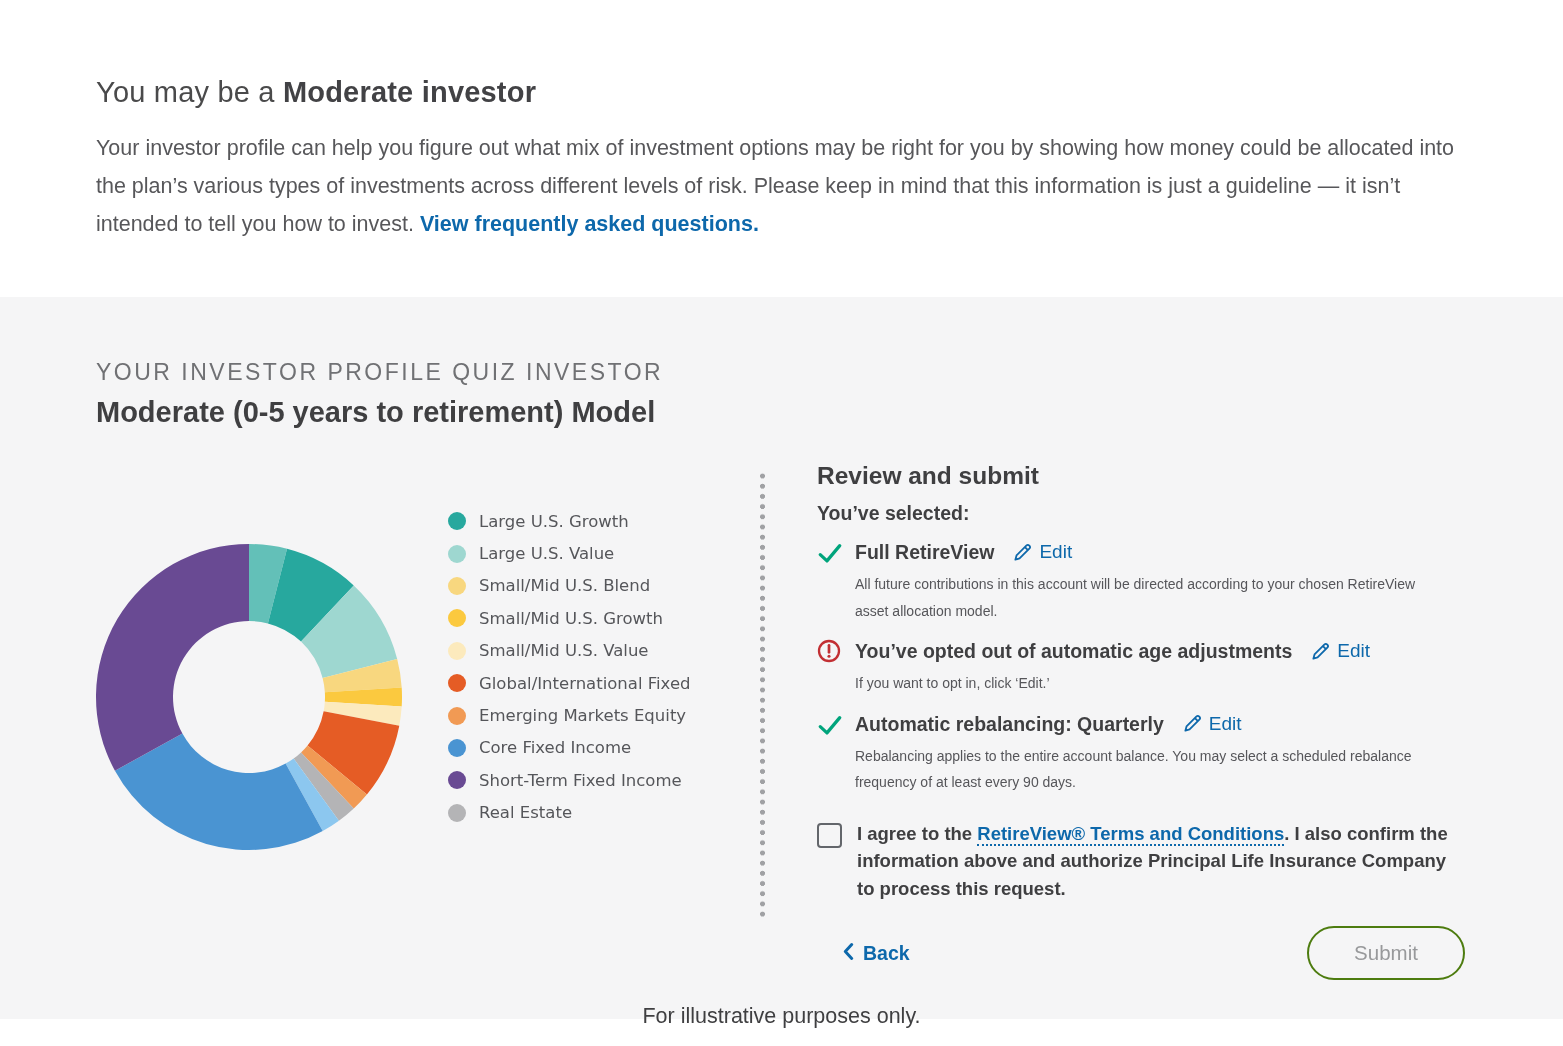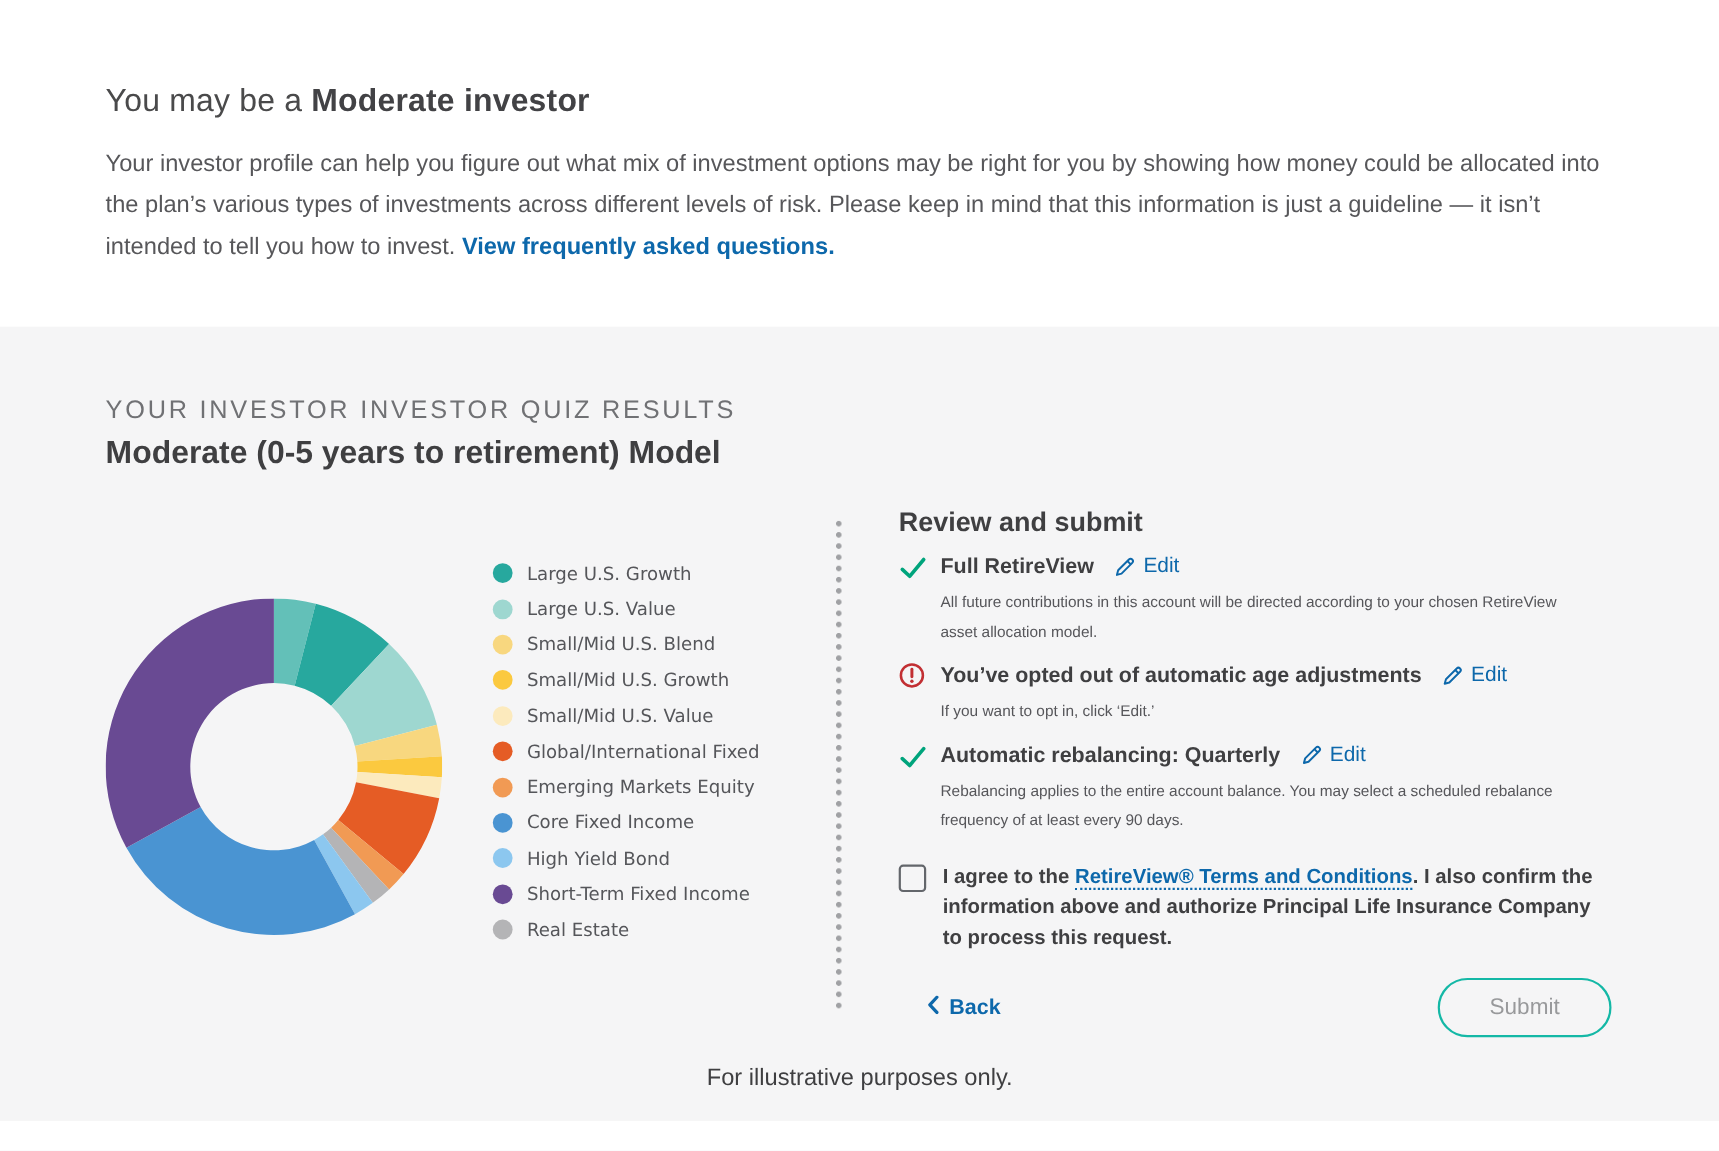"YOUR INVESTOR INVESTOR QUIZ RESULTS" div.eyebrow { text: INVESTOR QUIZ RESULTS -> PROFILE QUIZ INVESTOR }
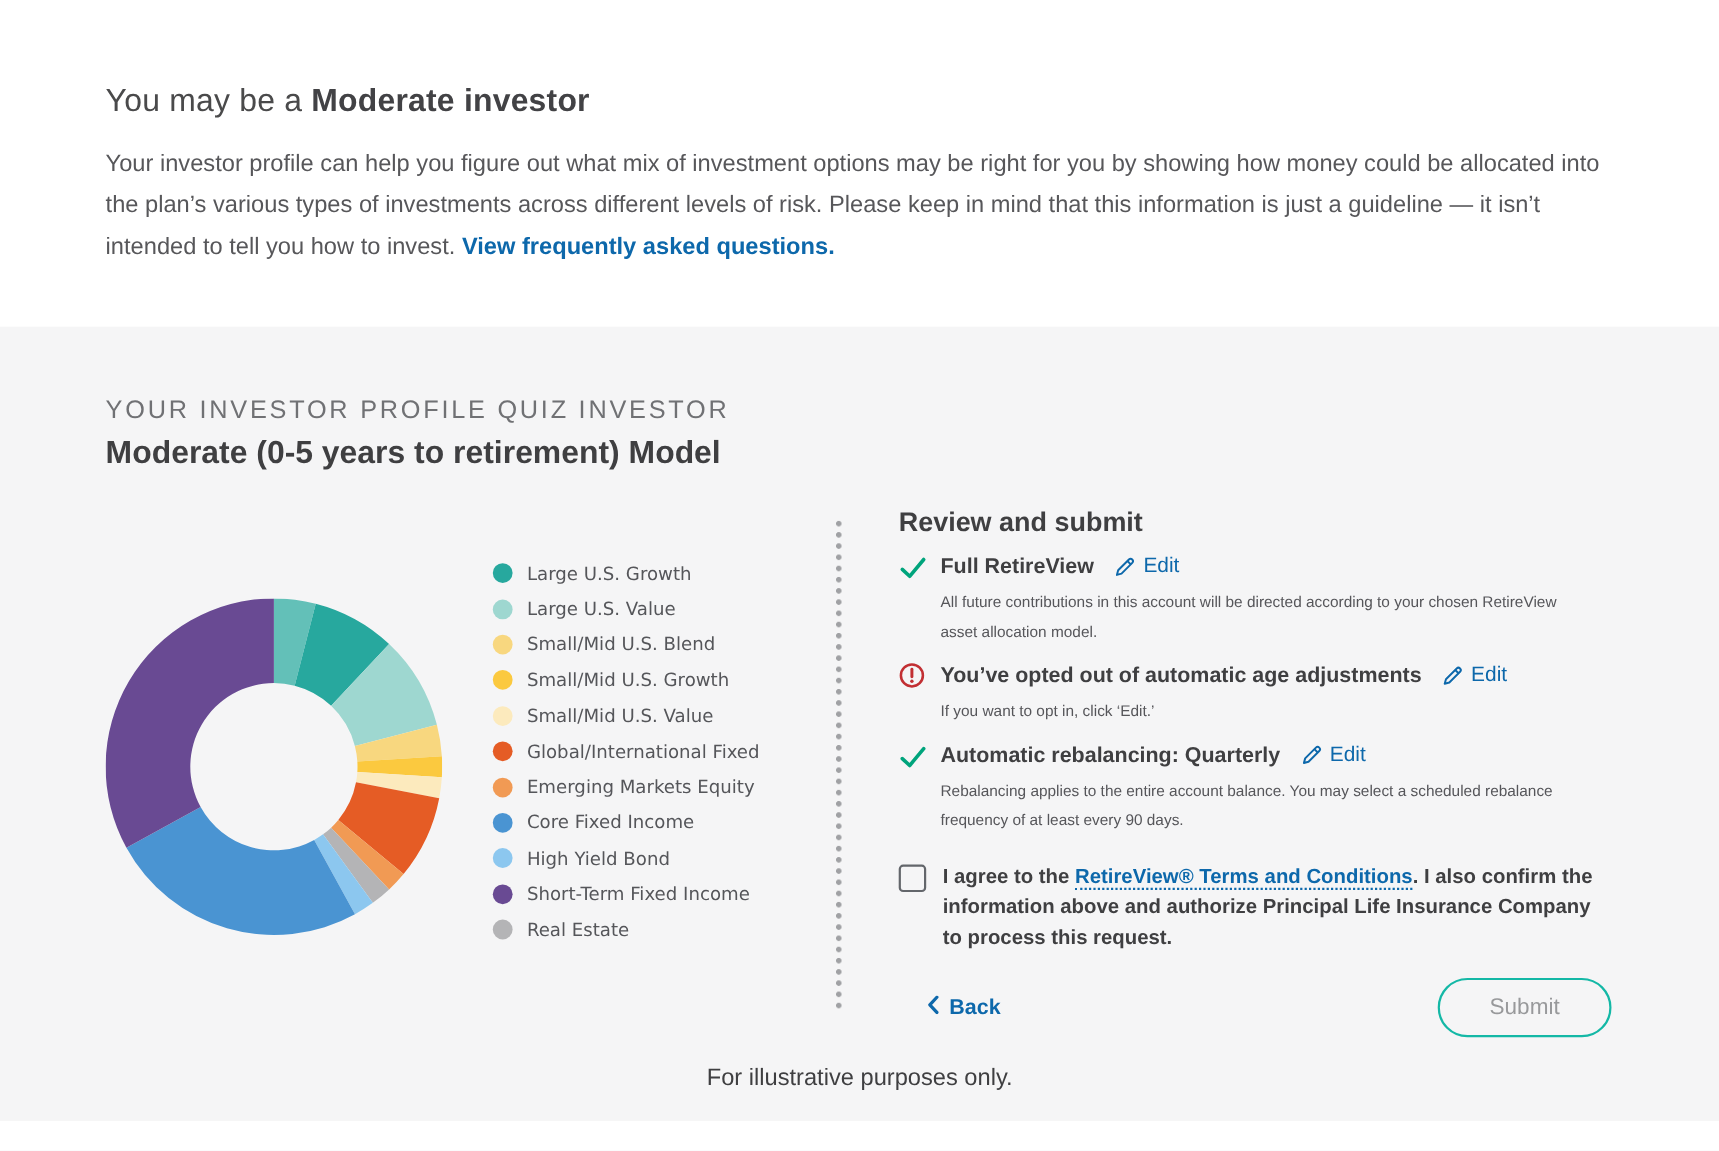"You’ve selected:" p.review-subtitle { html: none -> <p>You’ve selected:</p> }
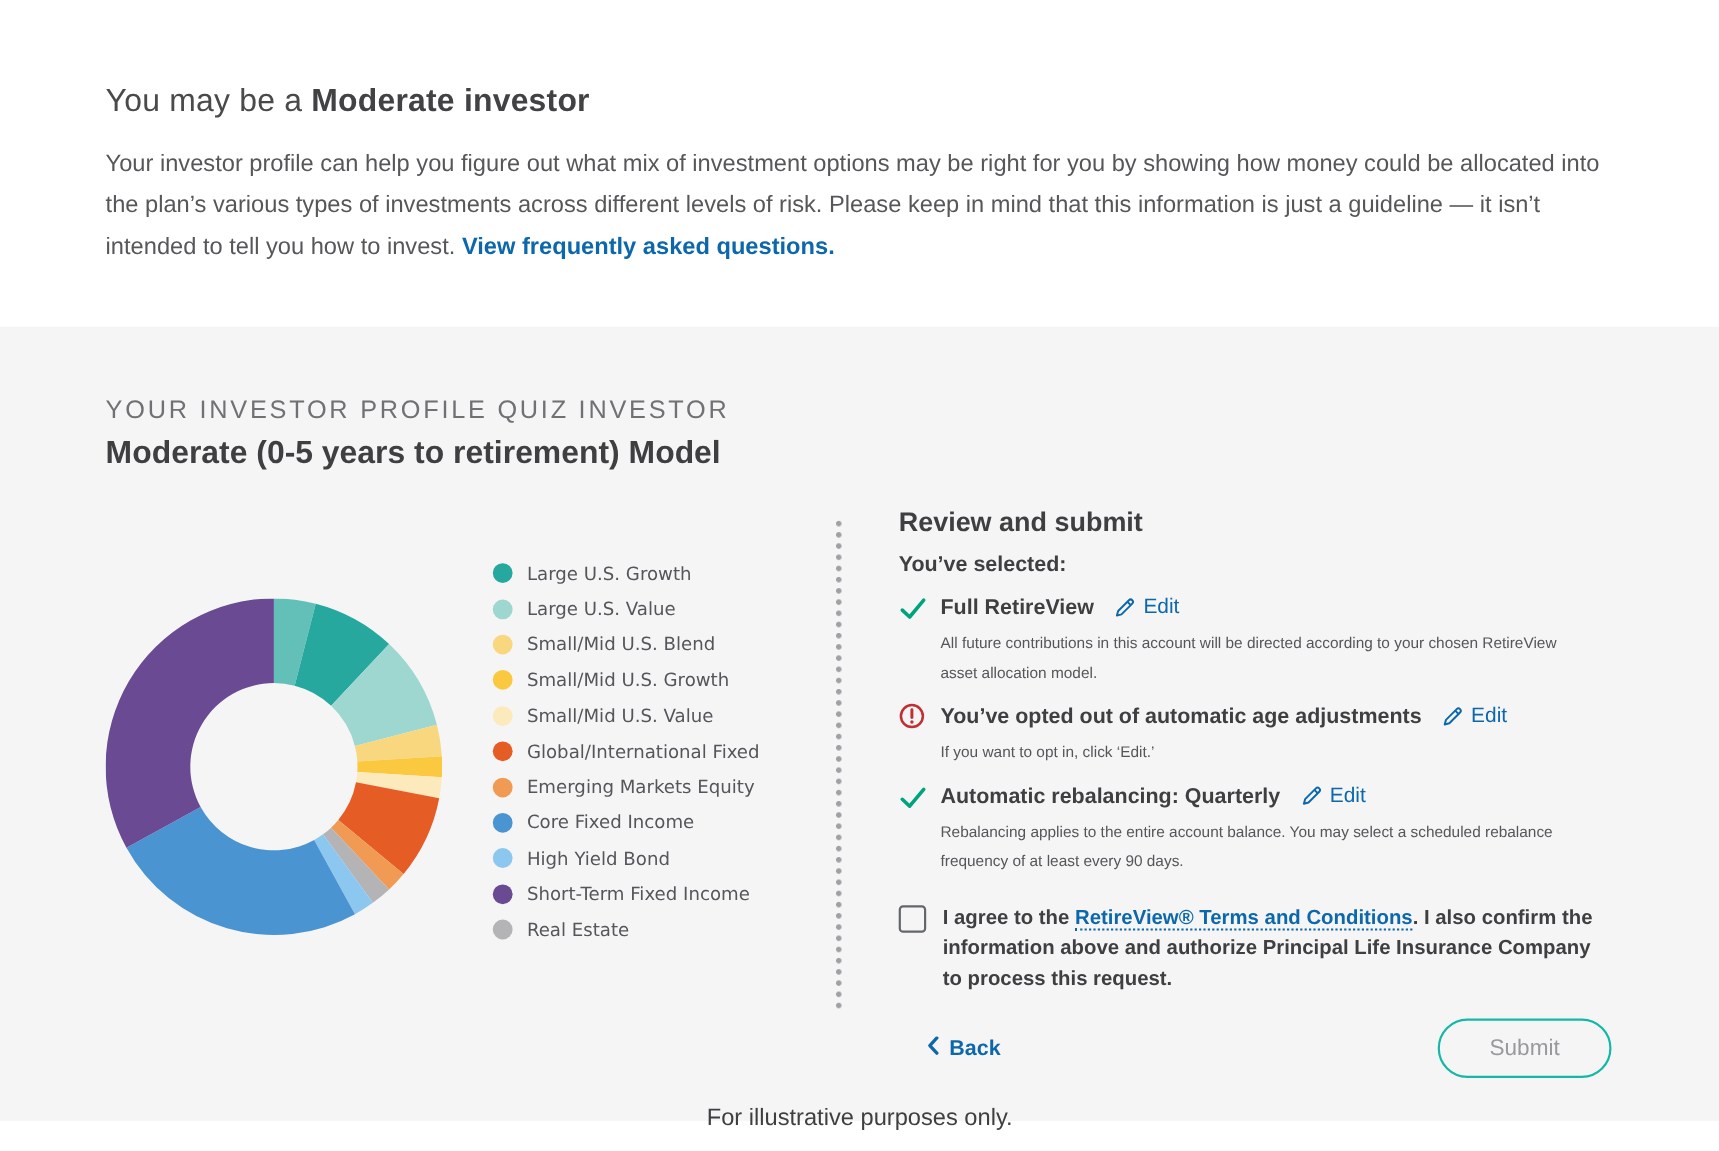"High Yield Bond" div.legend-item { html: <div> <span></span> <span>High Yield Bond</span> </div> -> none }
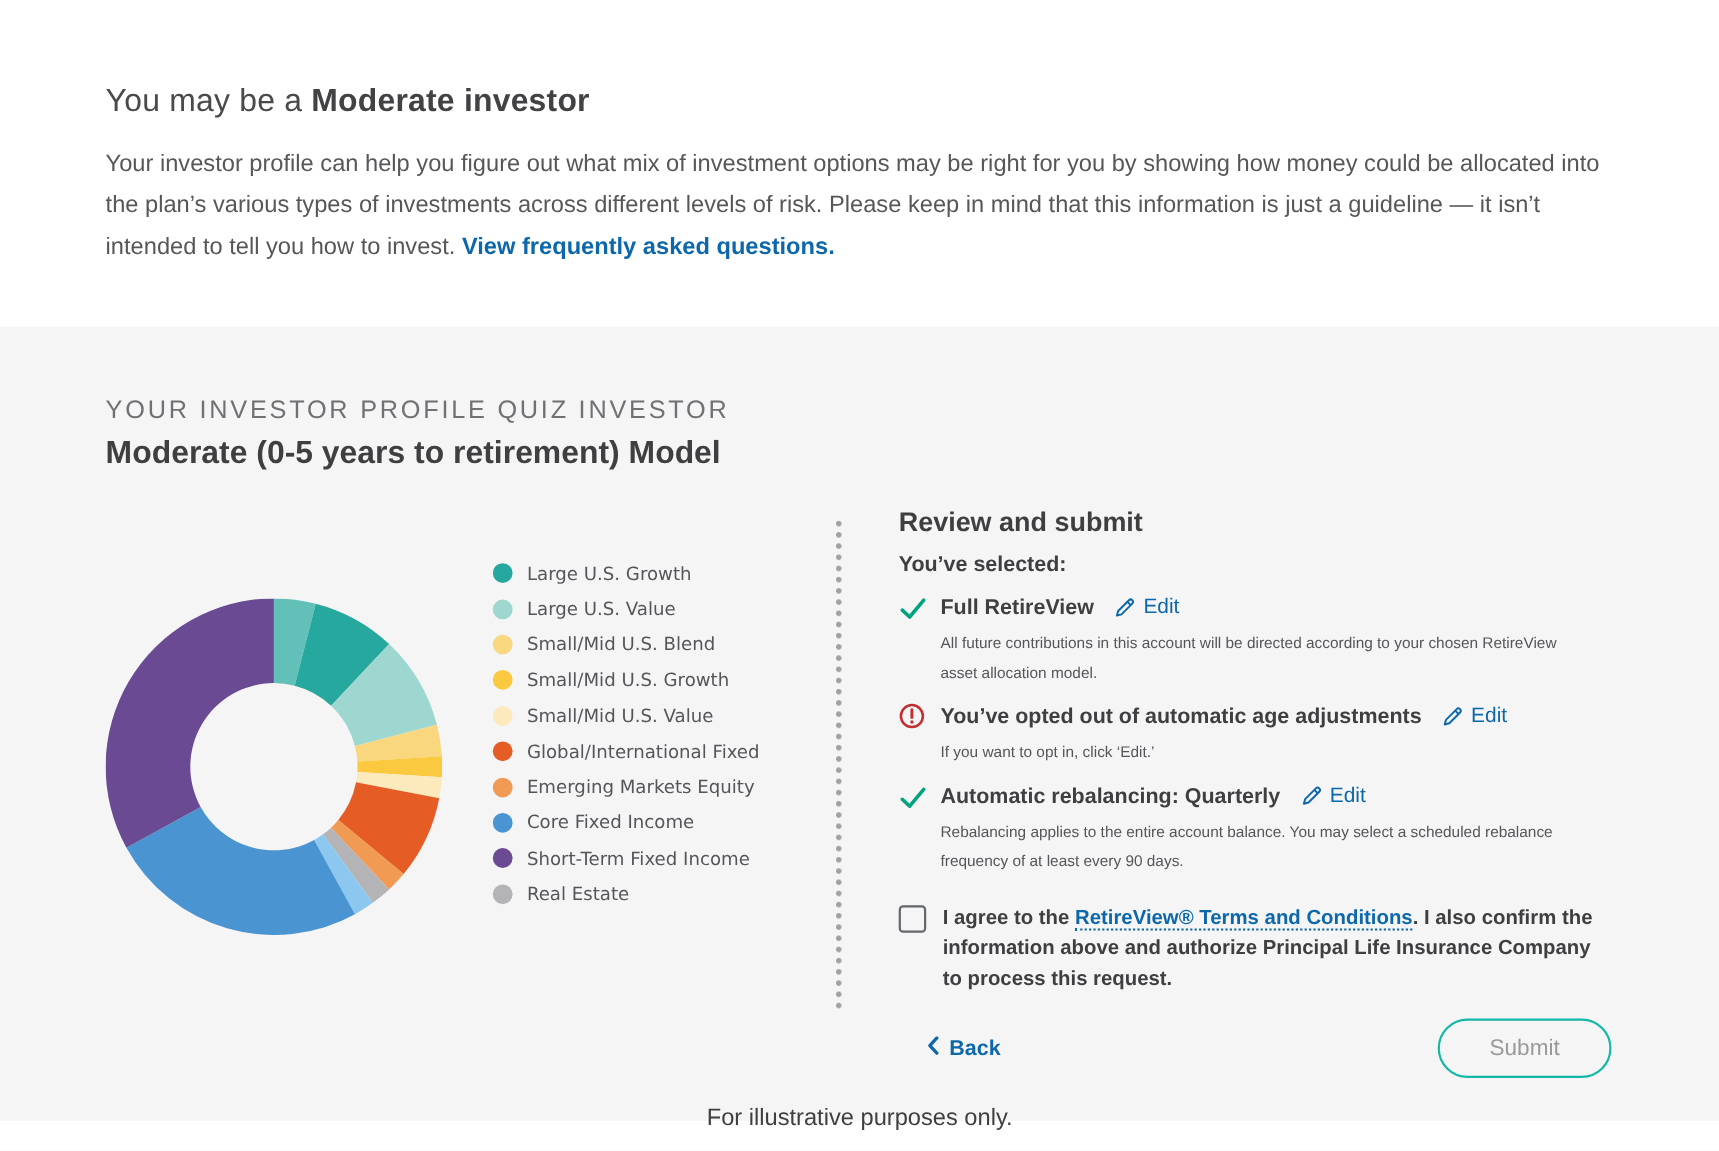"Submit" .submit-btn { border: 2px solid #14b8a6 -> 2px solid #4d7c0f }
